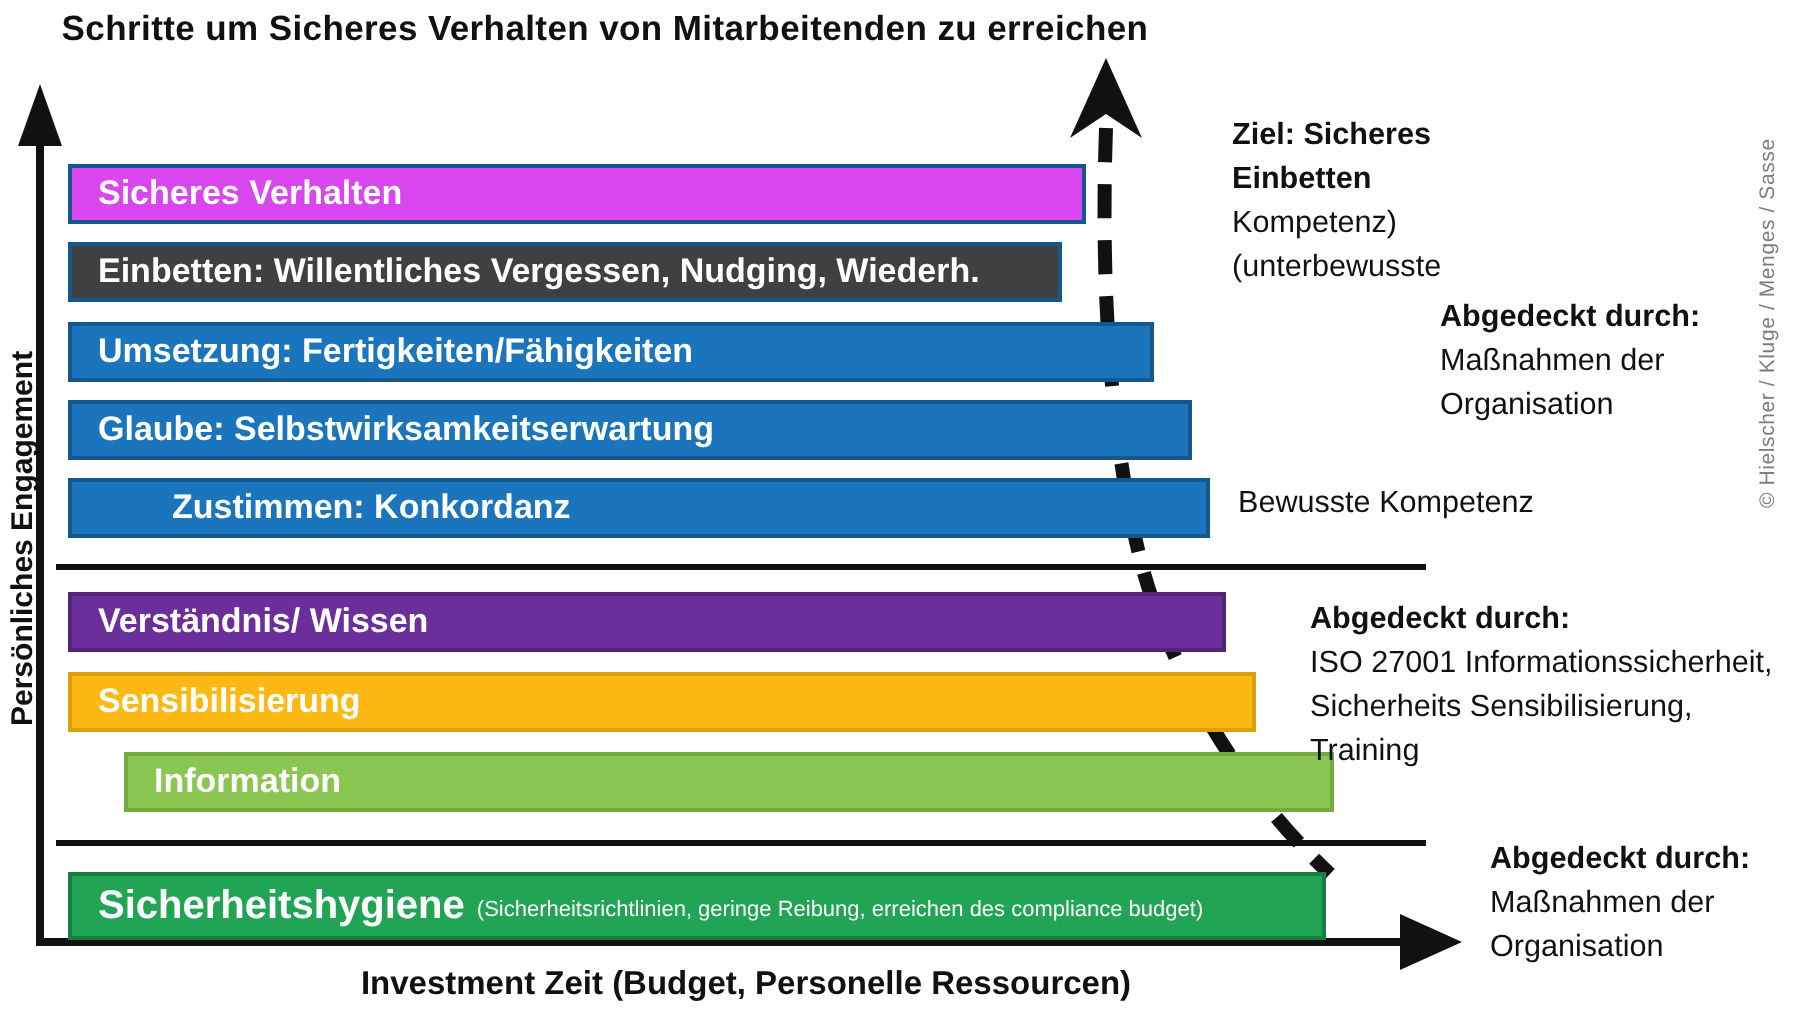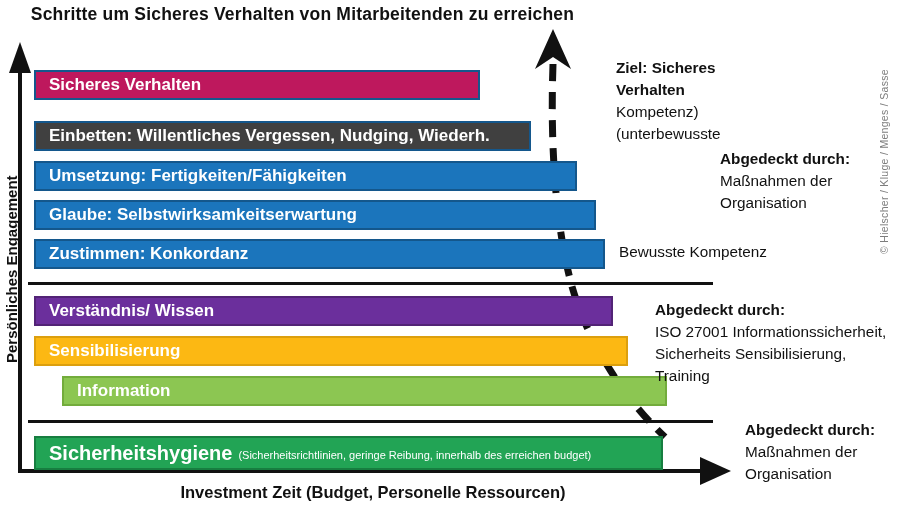"Sicheres Verhalten" div.bar { background: #be185d -> #d946ef; top: 70px -> 82px; width: 446px -> 509px }
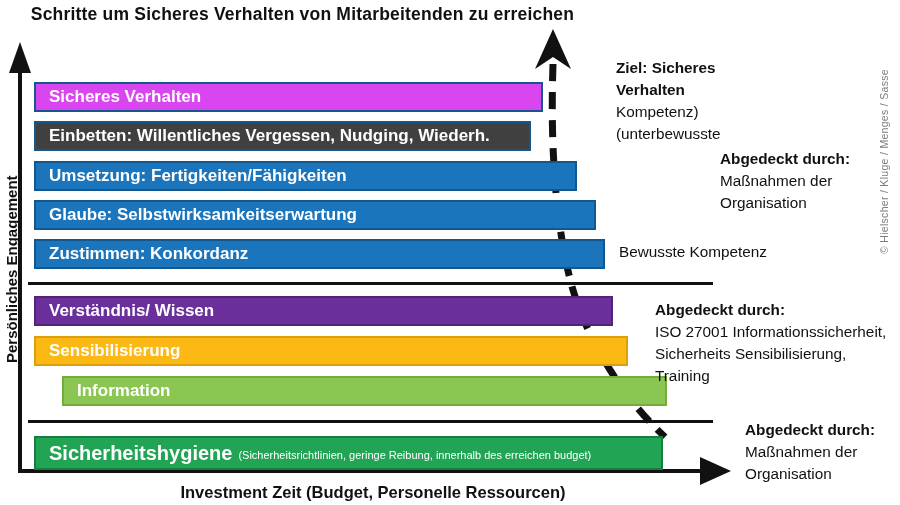"Verhalten" div.b { text: Verhalten -> Einbetten }
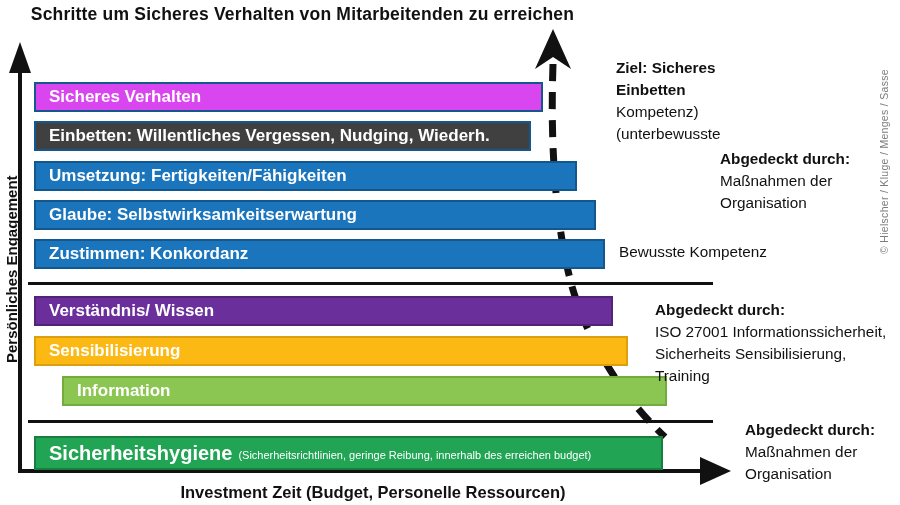"Zustimmen: Konkordanz" span.bar-label { margin-left: none -> 37px }
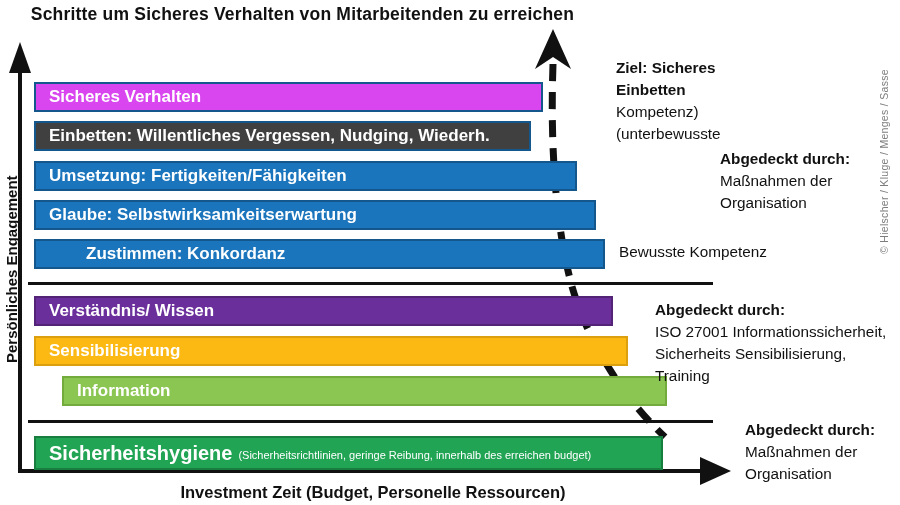"(Sicherheitsrichtlinien, geringe" span.bar-sub { text: innerhalb des erreichen -> erreichen des compliance }
